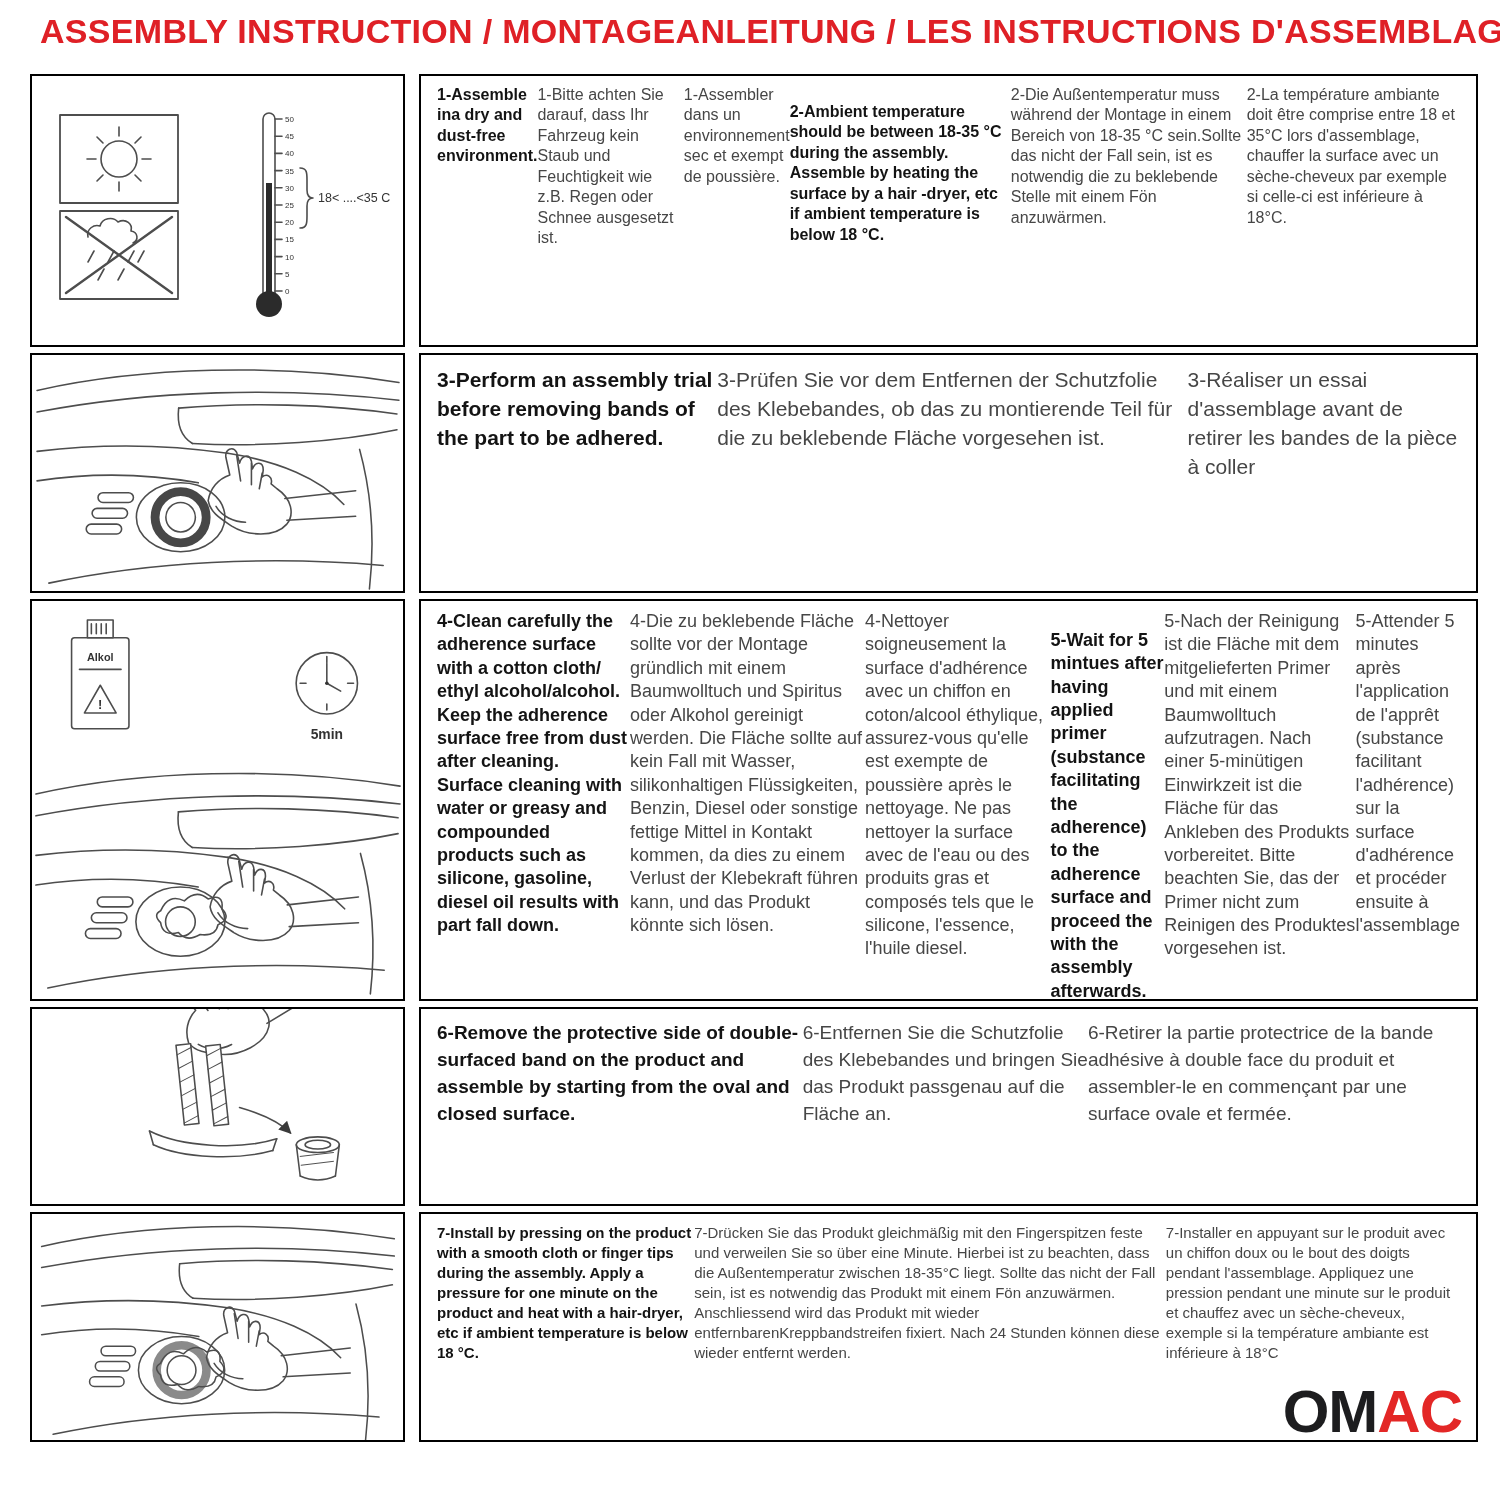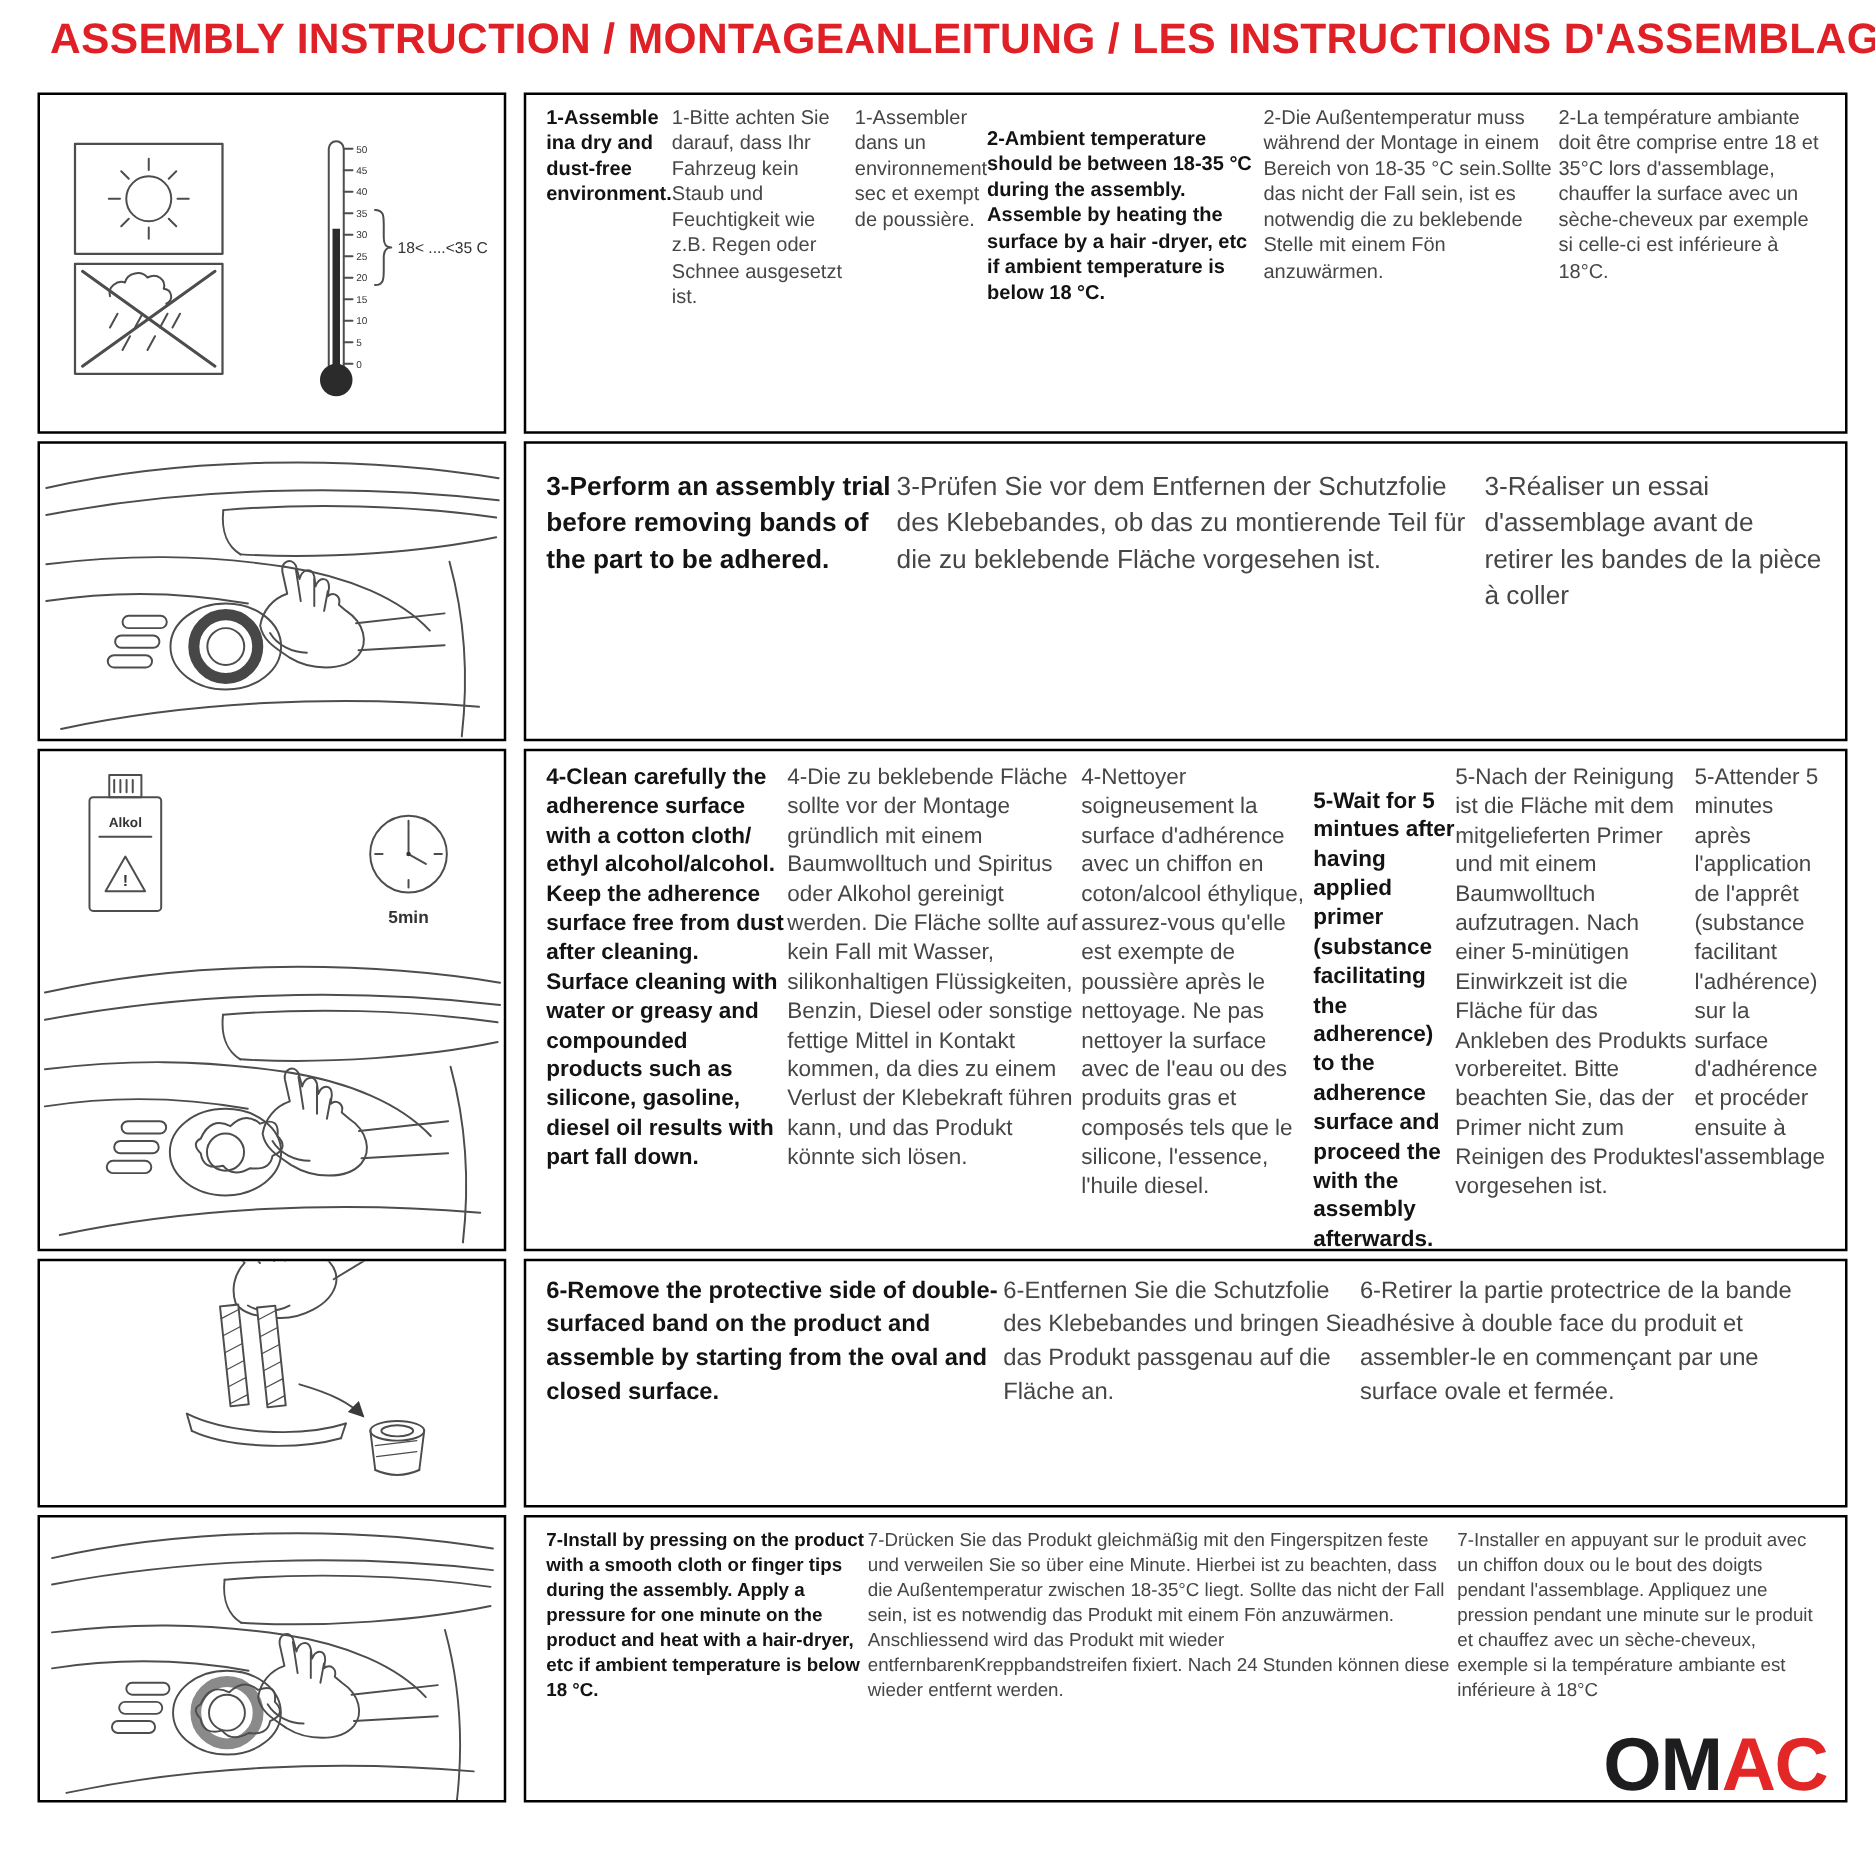"3-Perform an assembly trial before" .row-2 .para { margin: 12px 0 -> 2px 0 }
